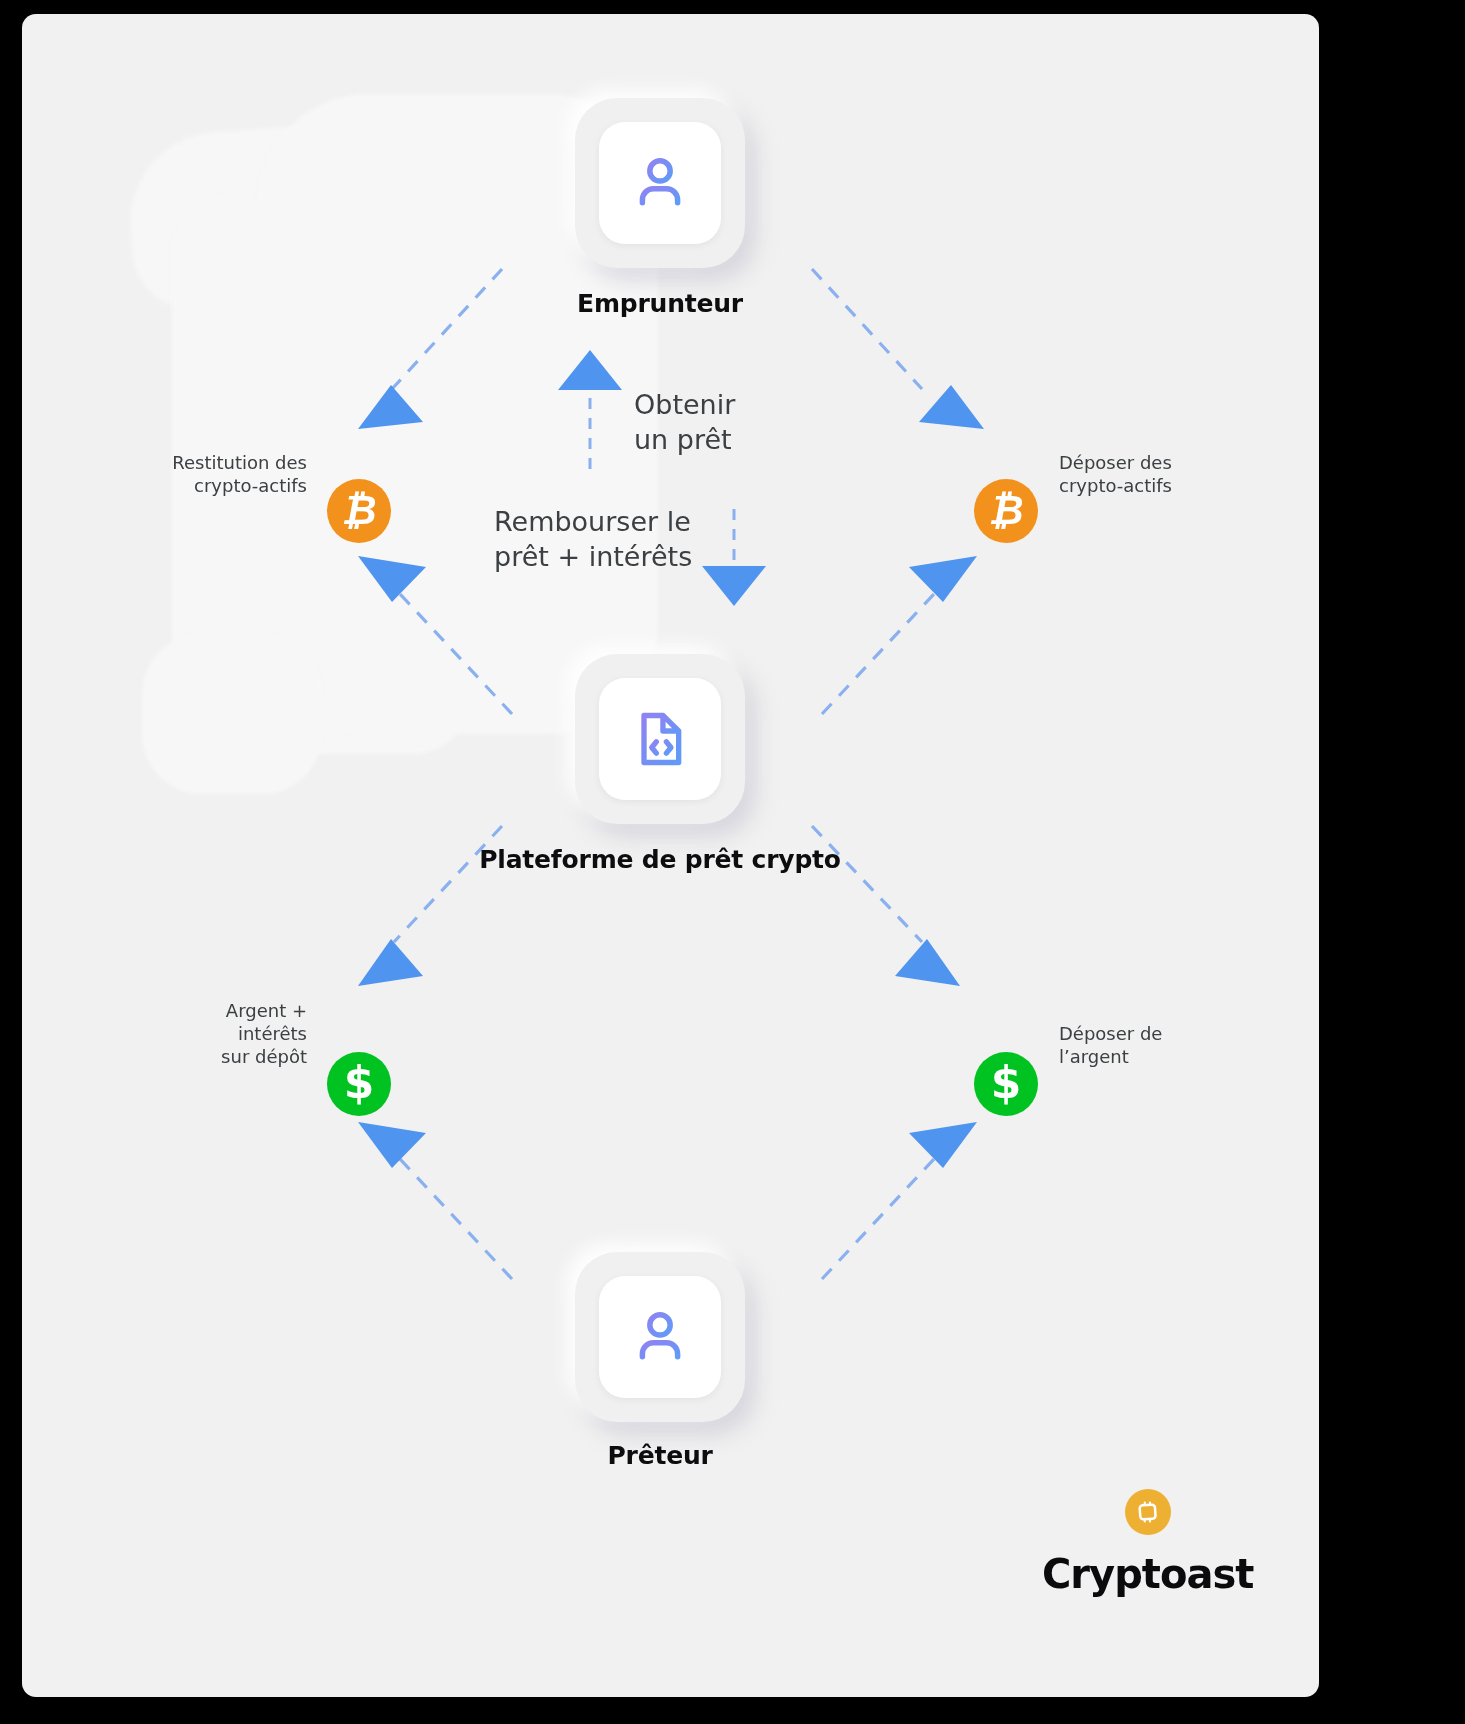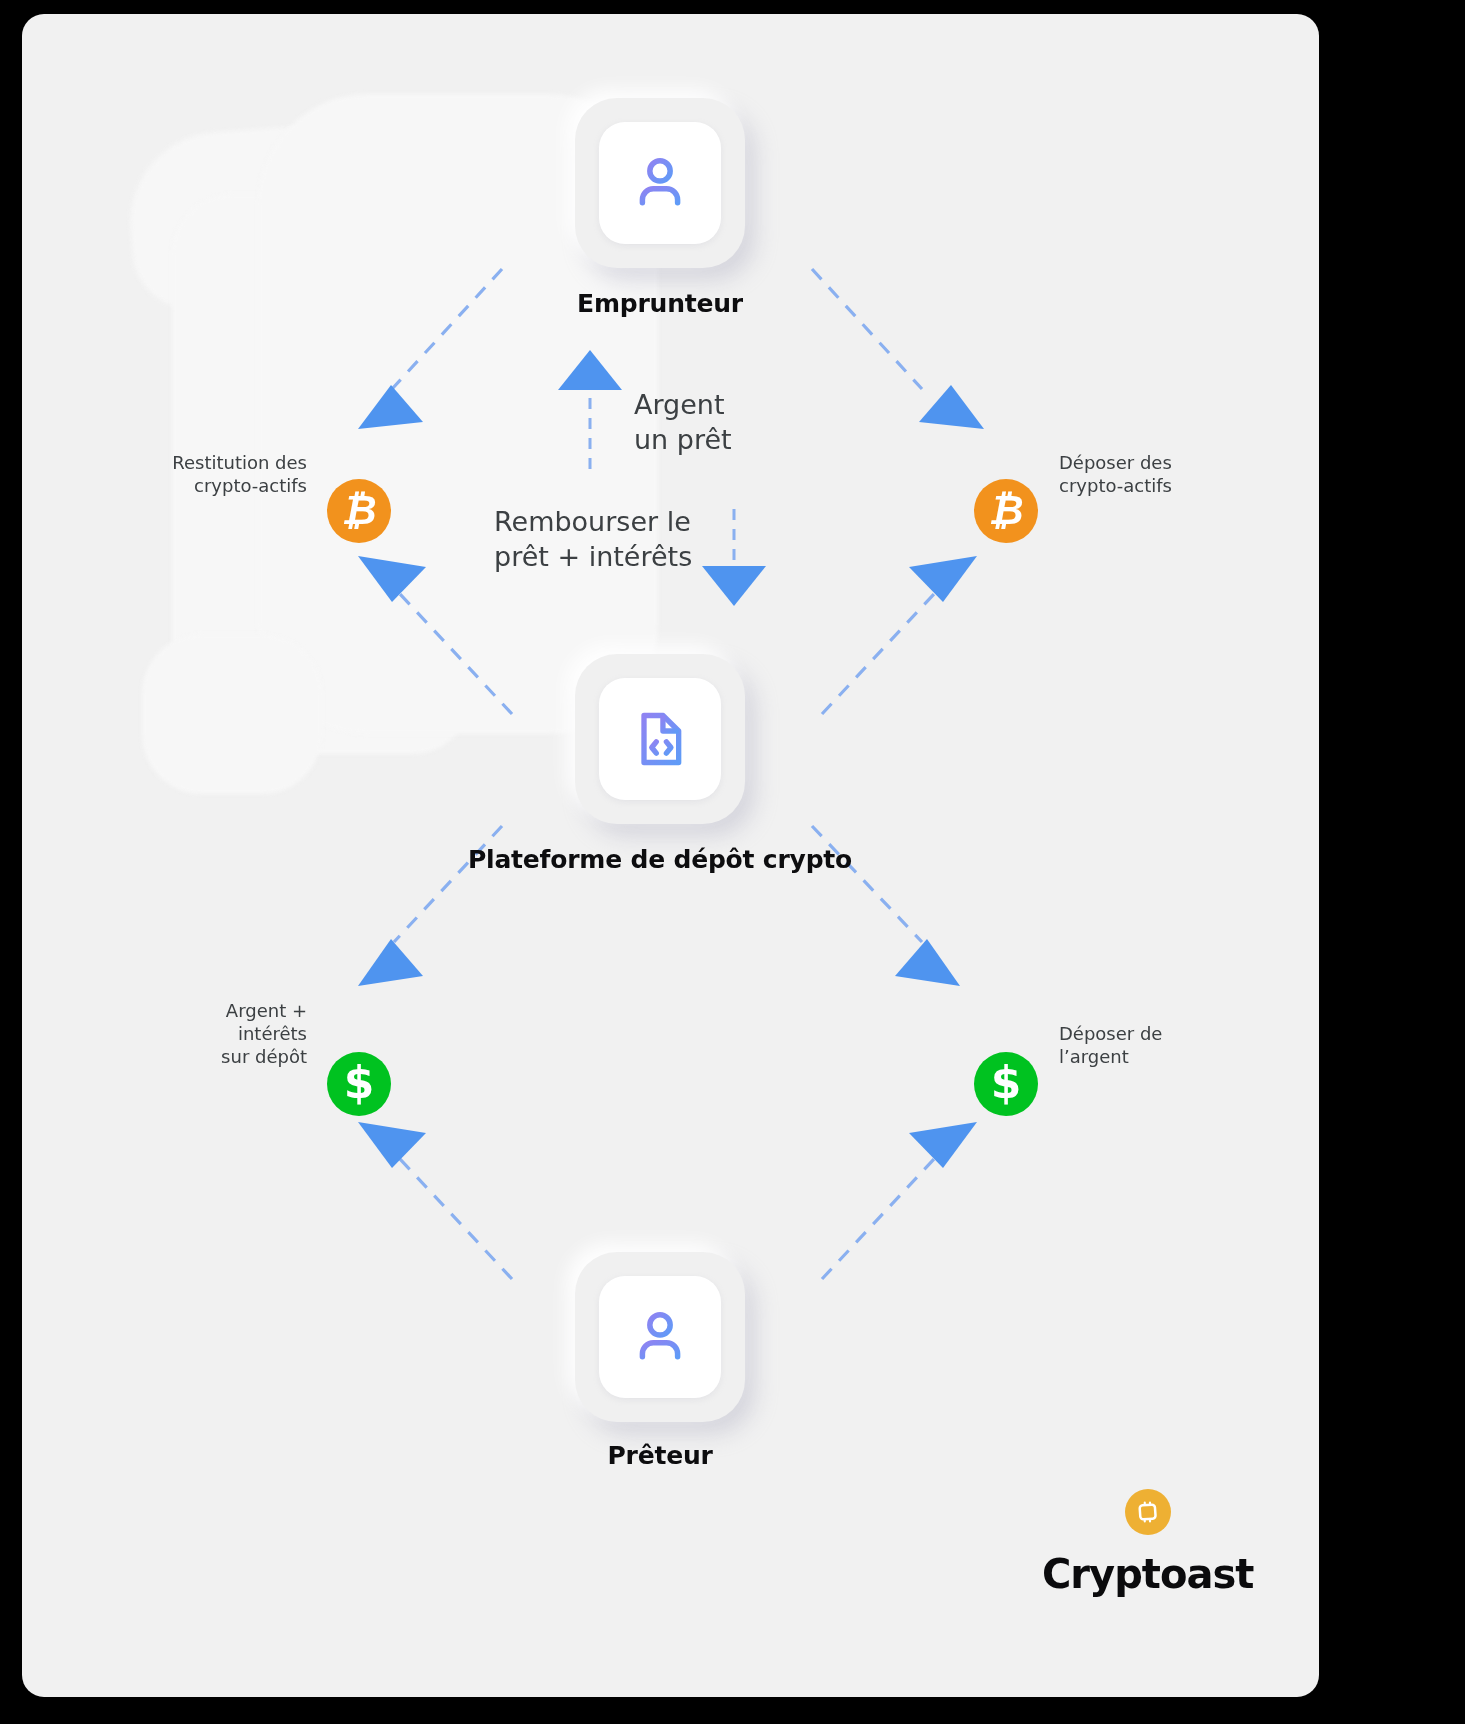"Emprunteur" #board { border-radius: 22px -> 14px }
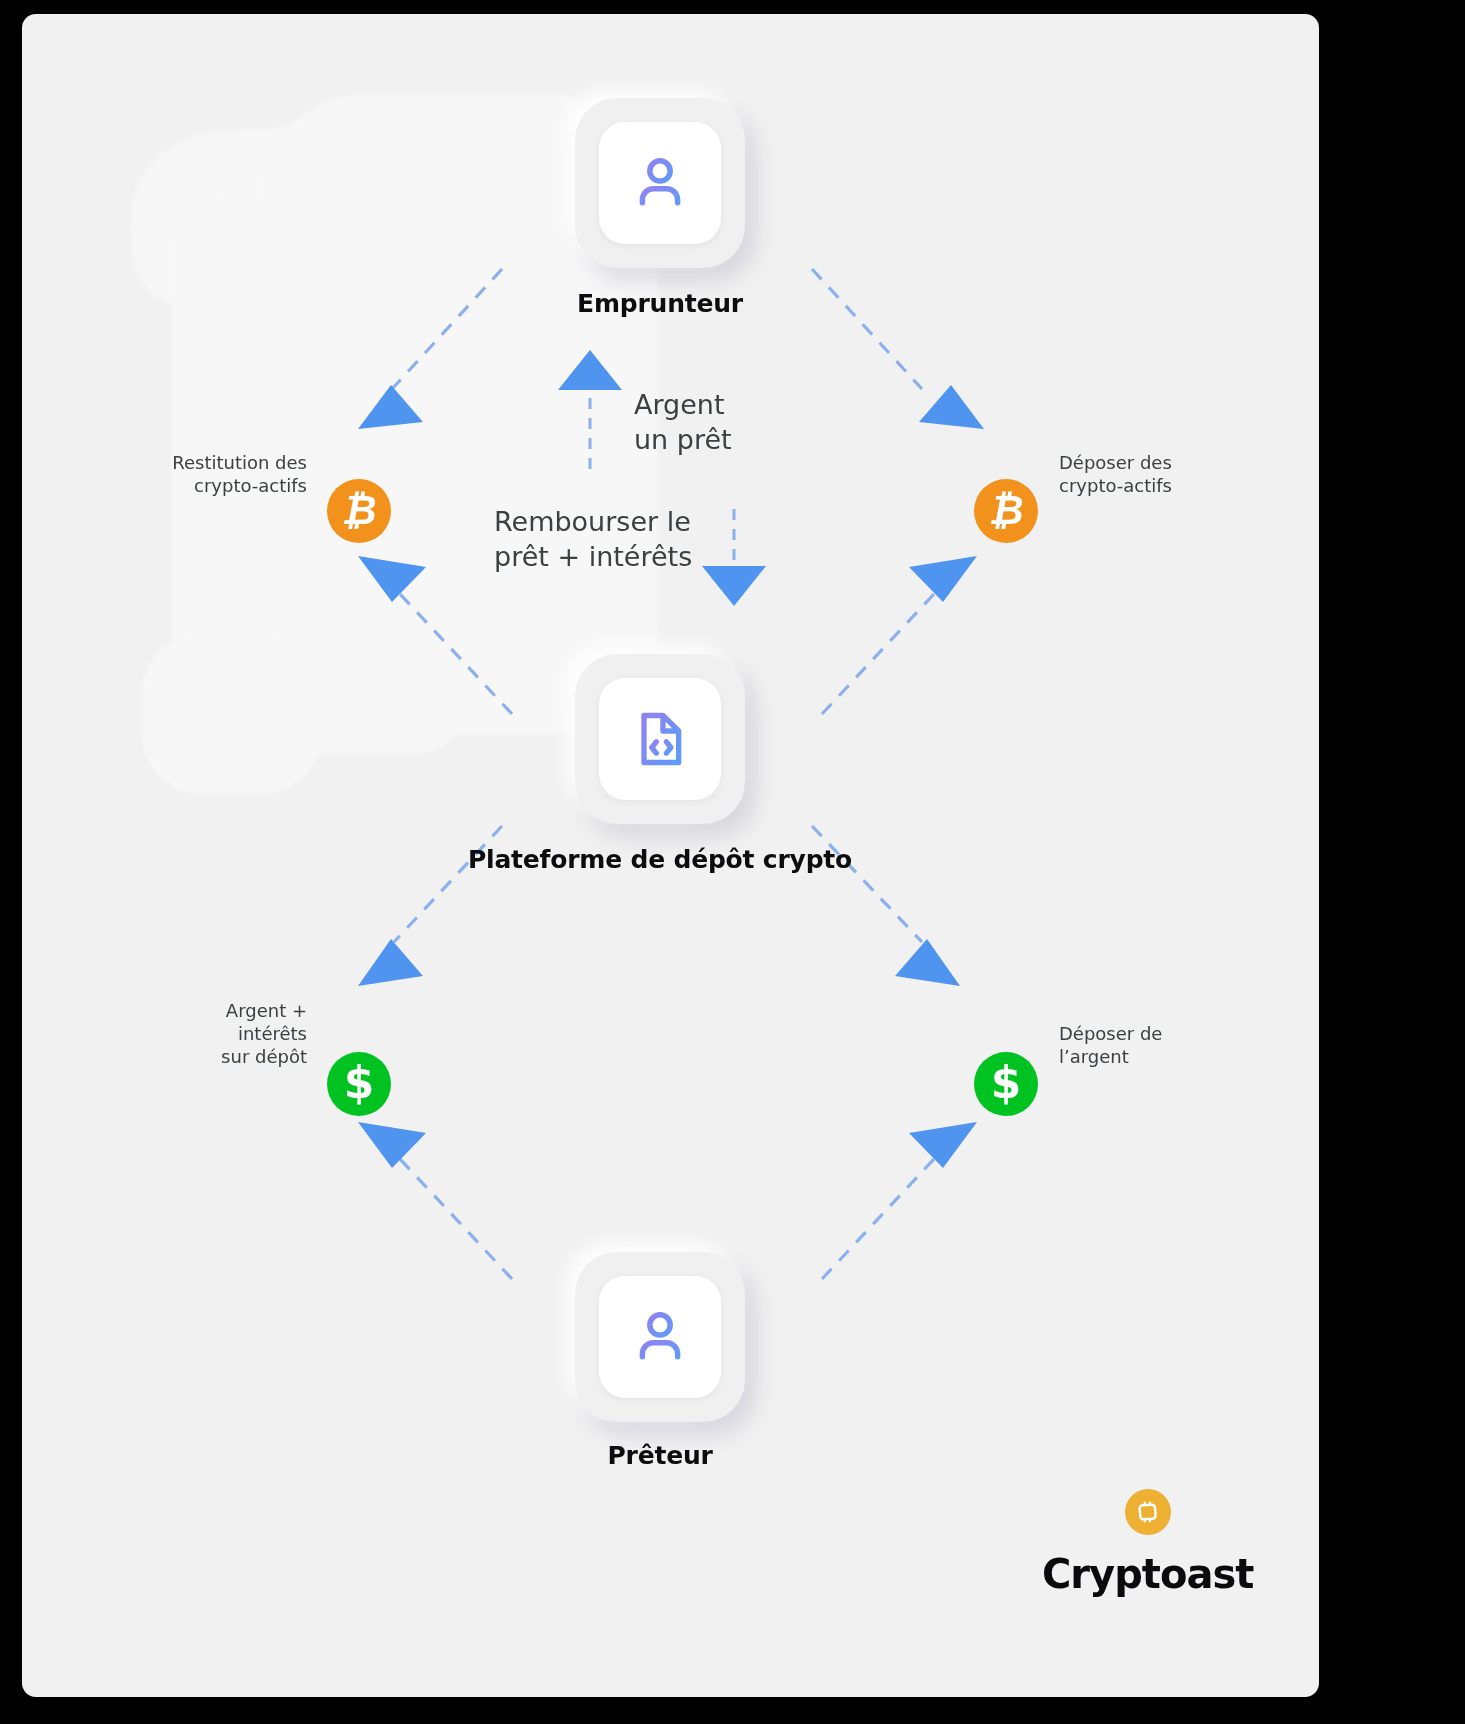"Argent" div.mid-caption { text: Argent -> Obtenir }
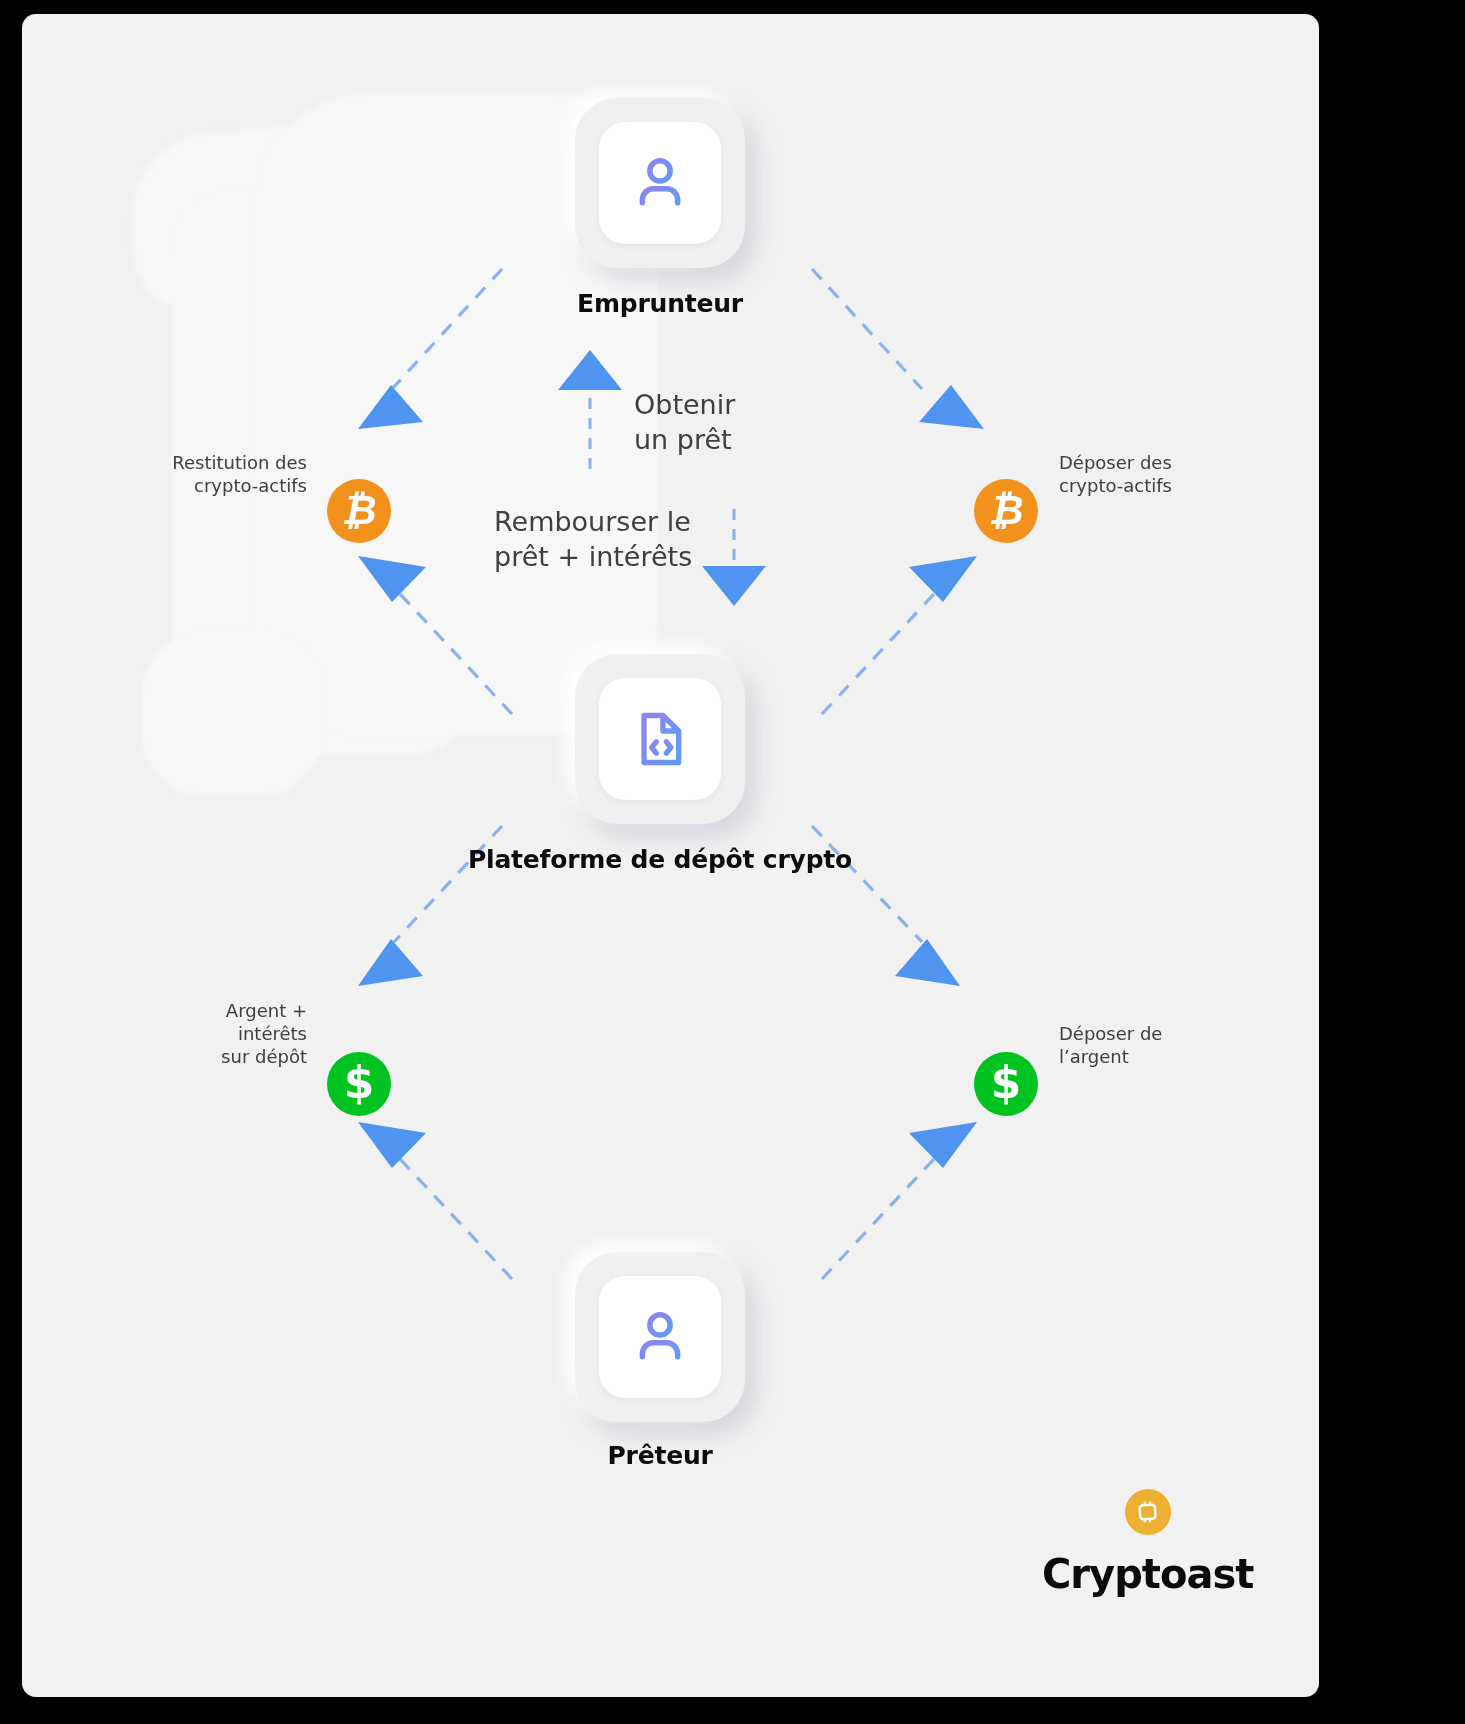"Plateforme de dépôt crypto" div.node-label { text: dépôt -> prêt }
